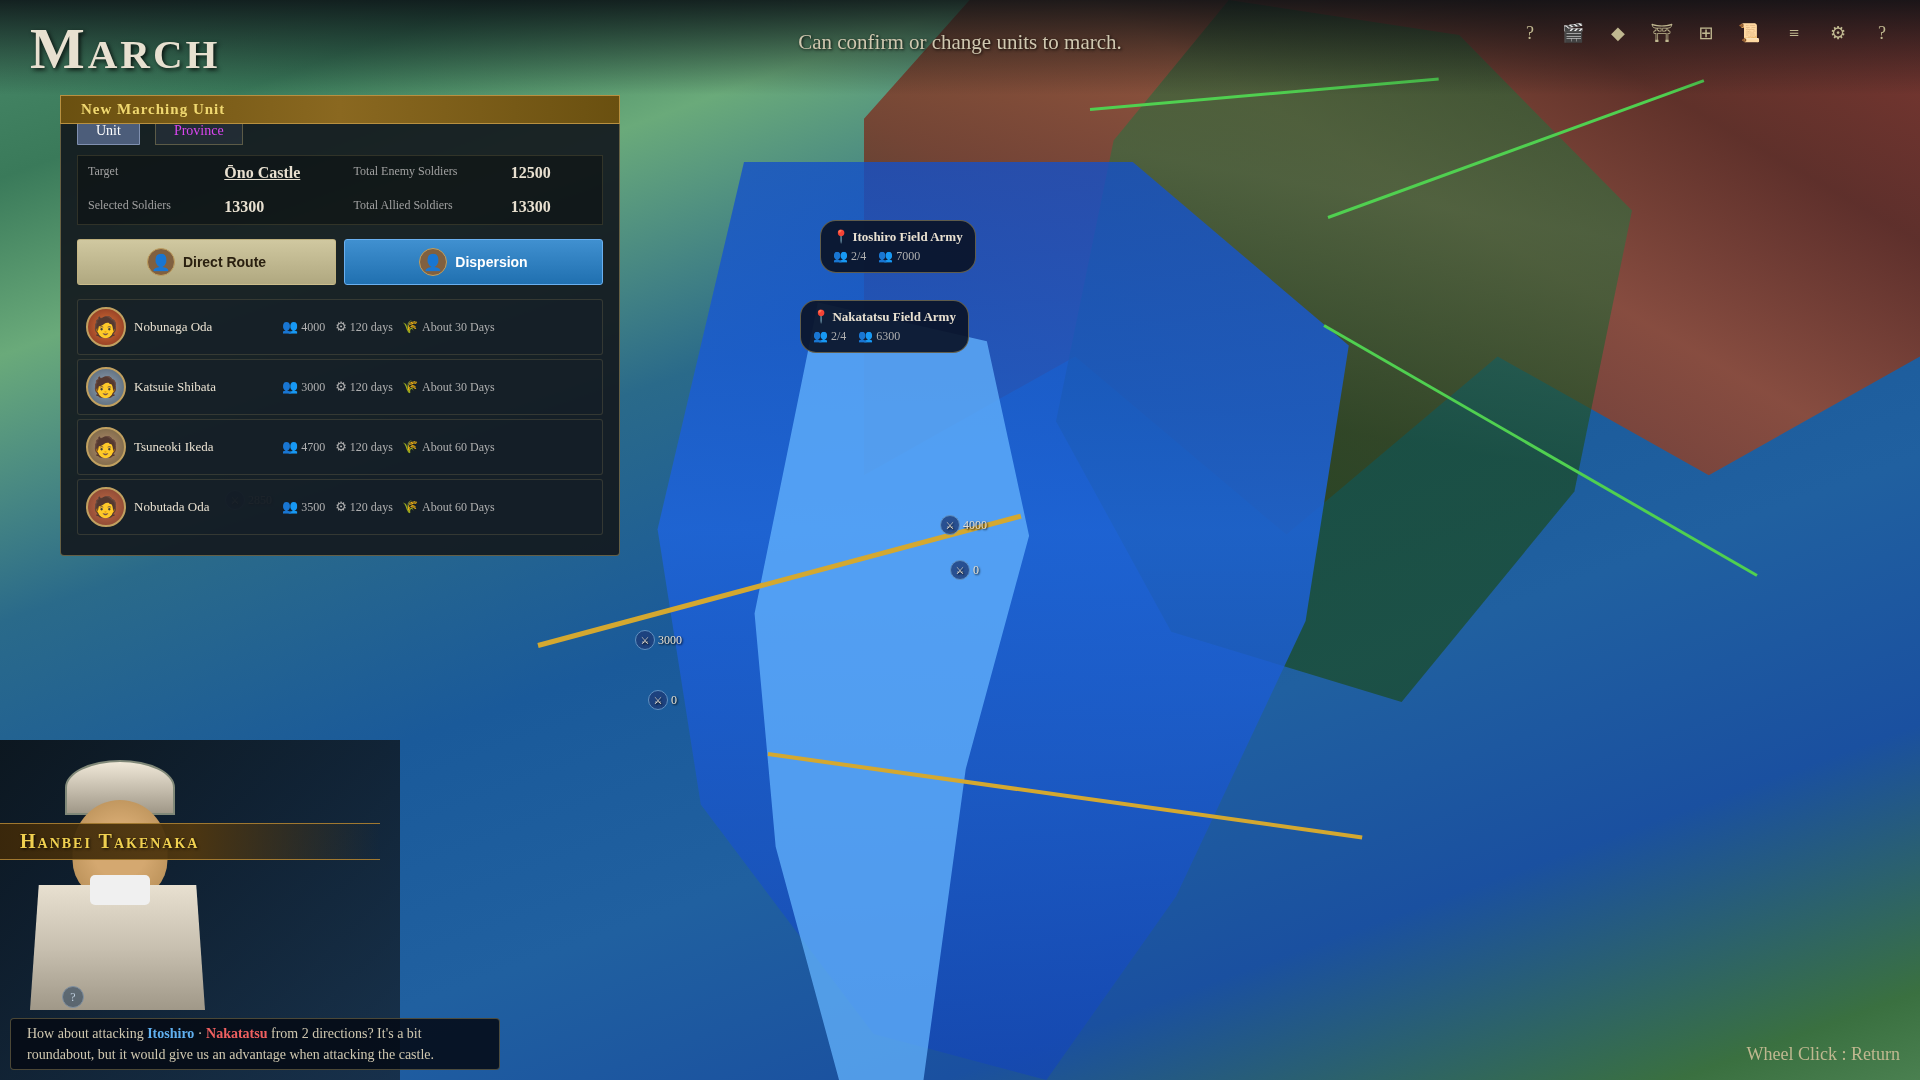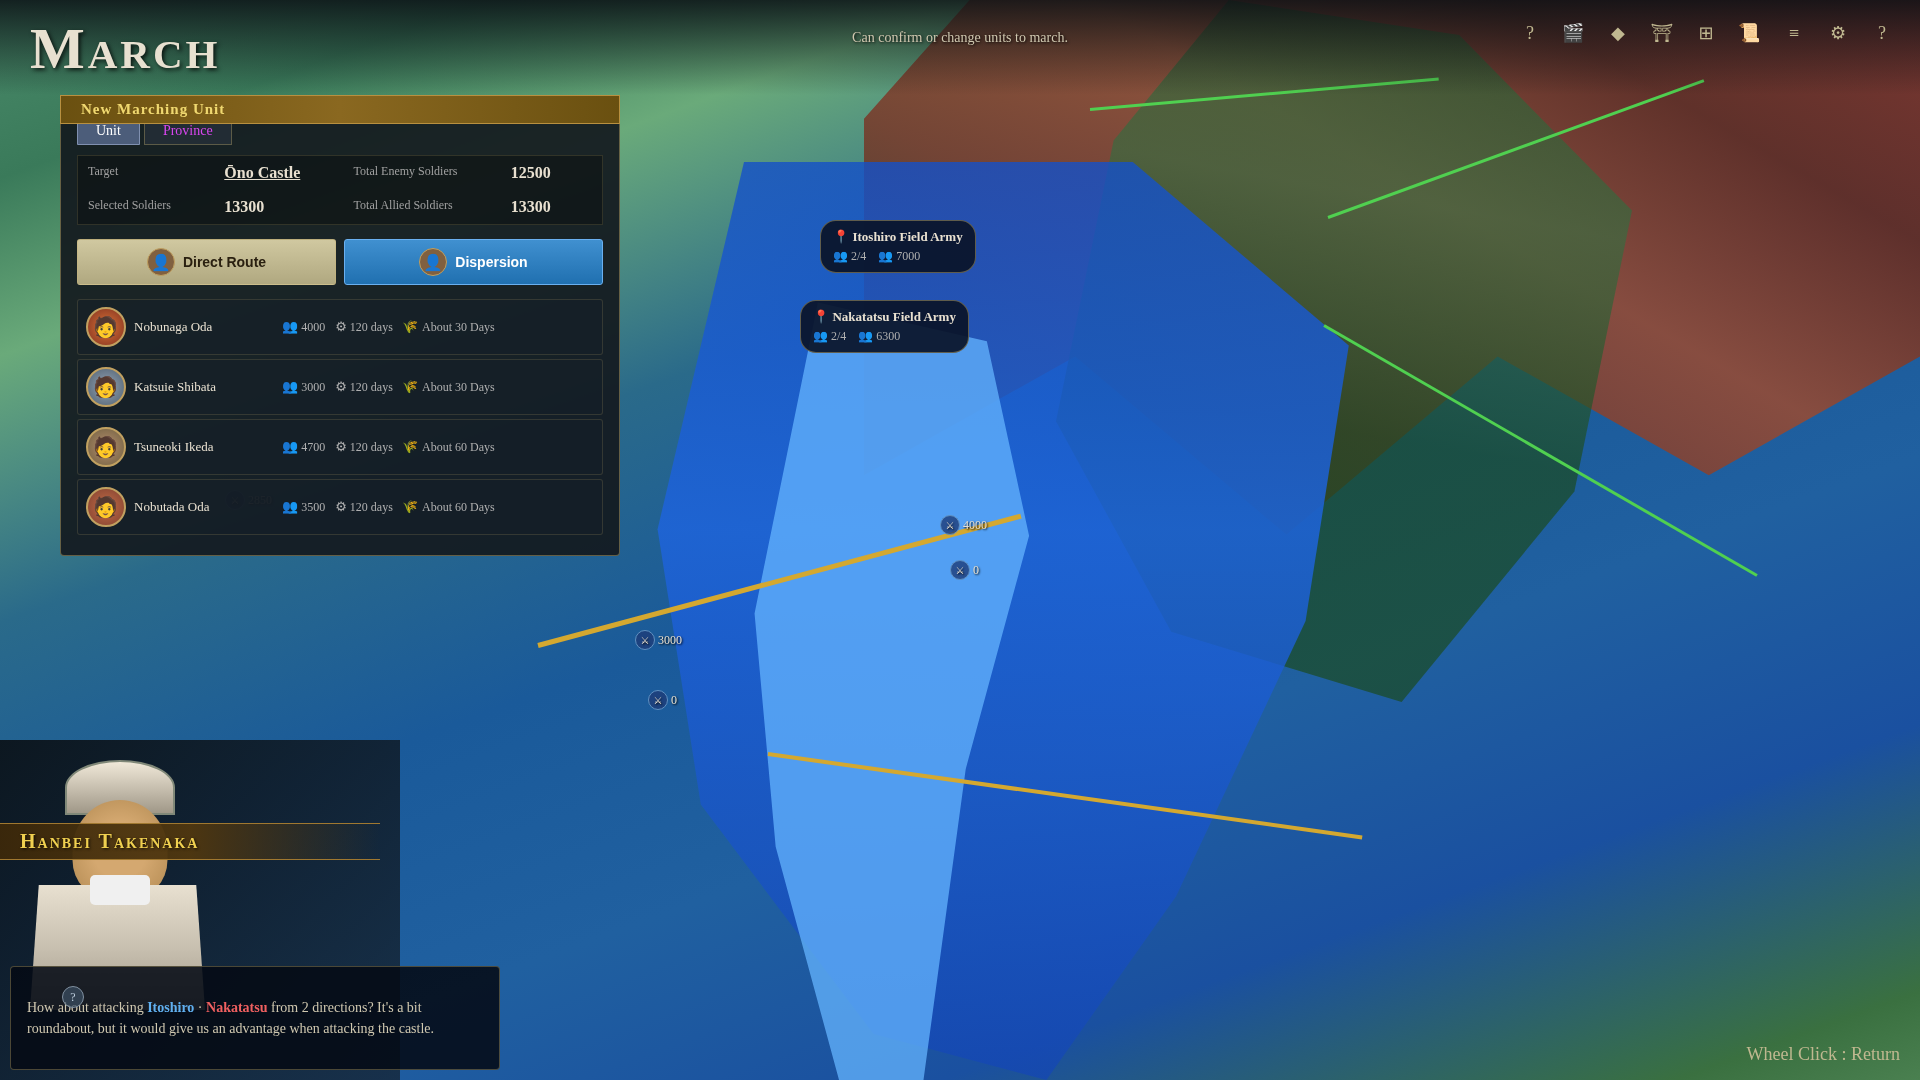"Can confirm or change units" .header-hint { font-size: 14px -> 21px }
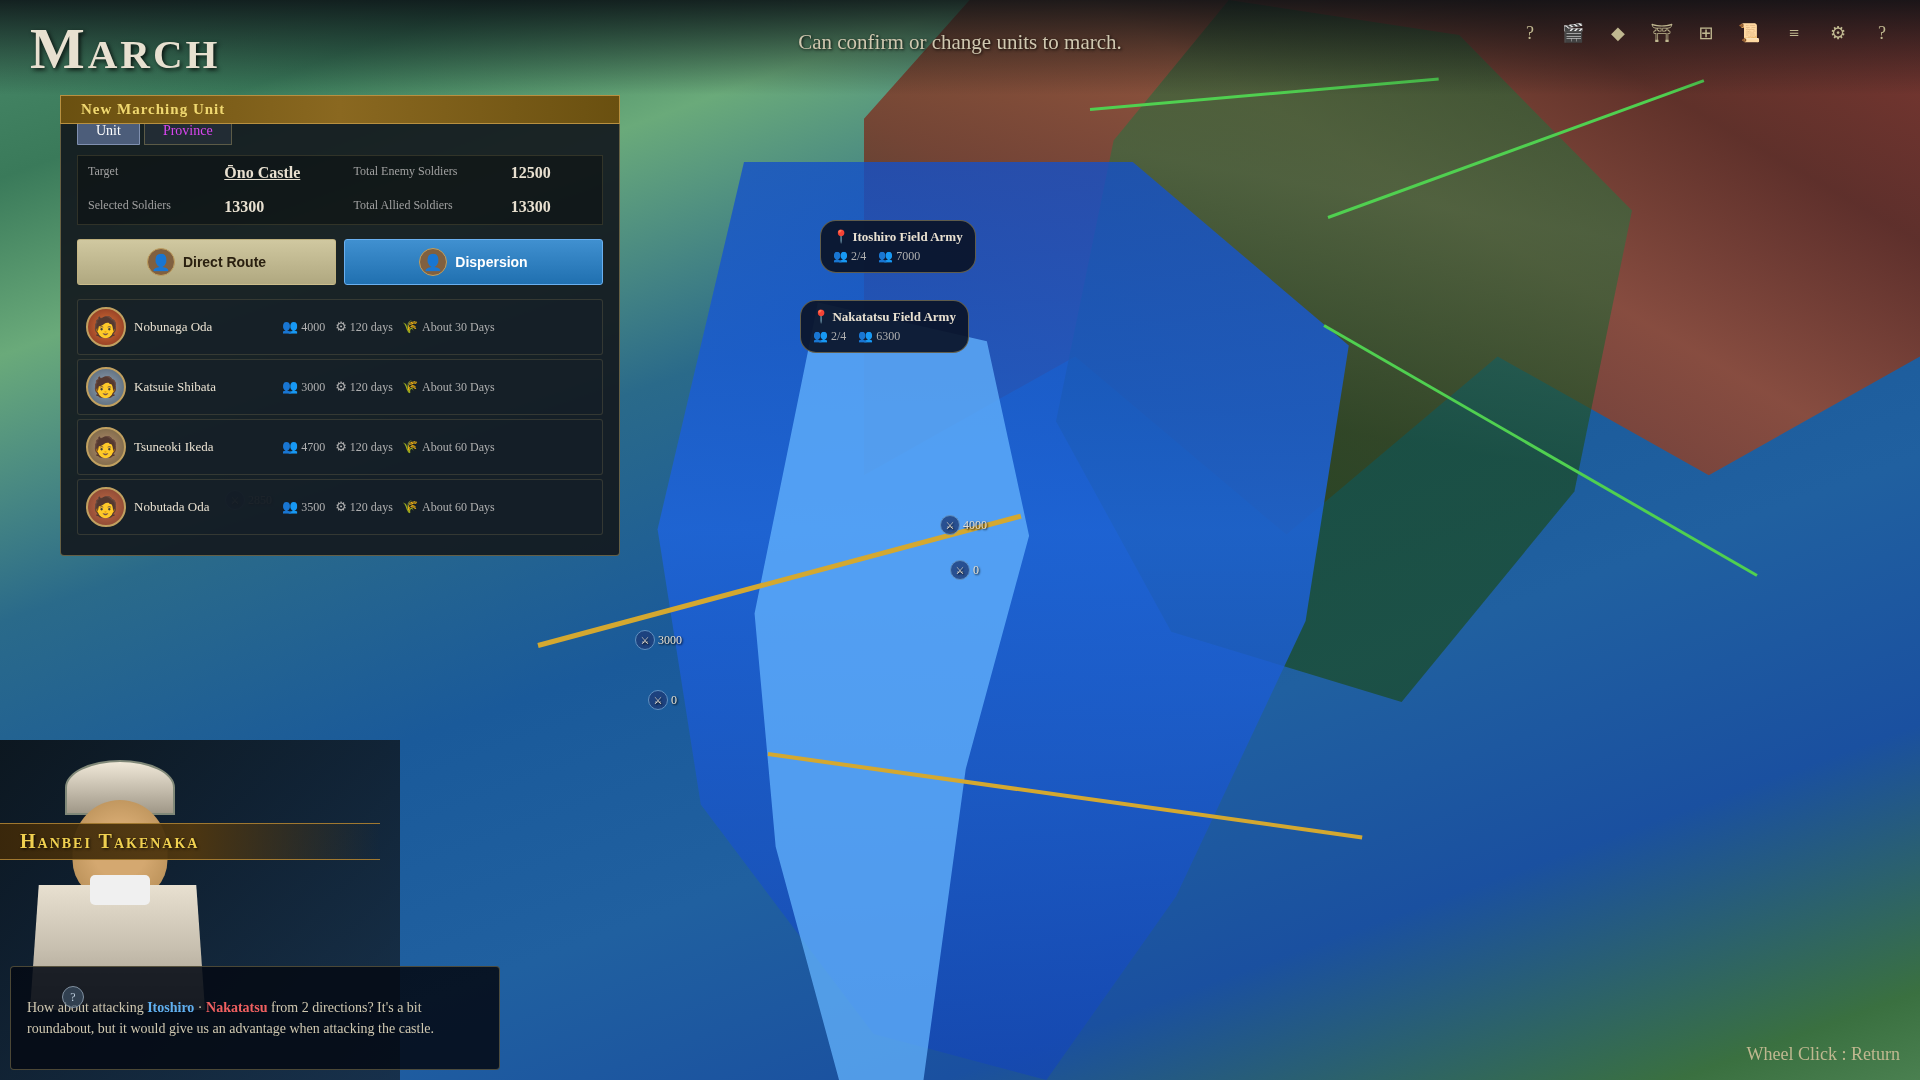"Unit" .tabs-row { gap: 4px -> 15px }
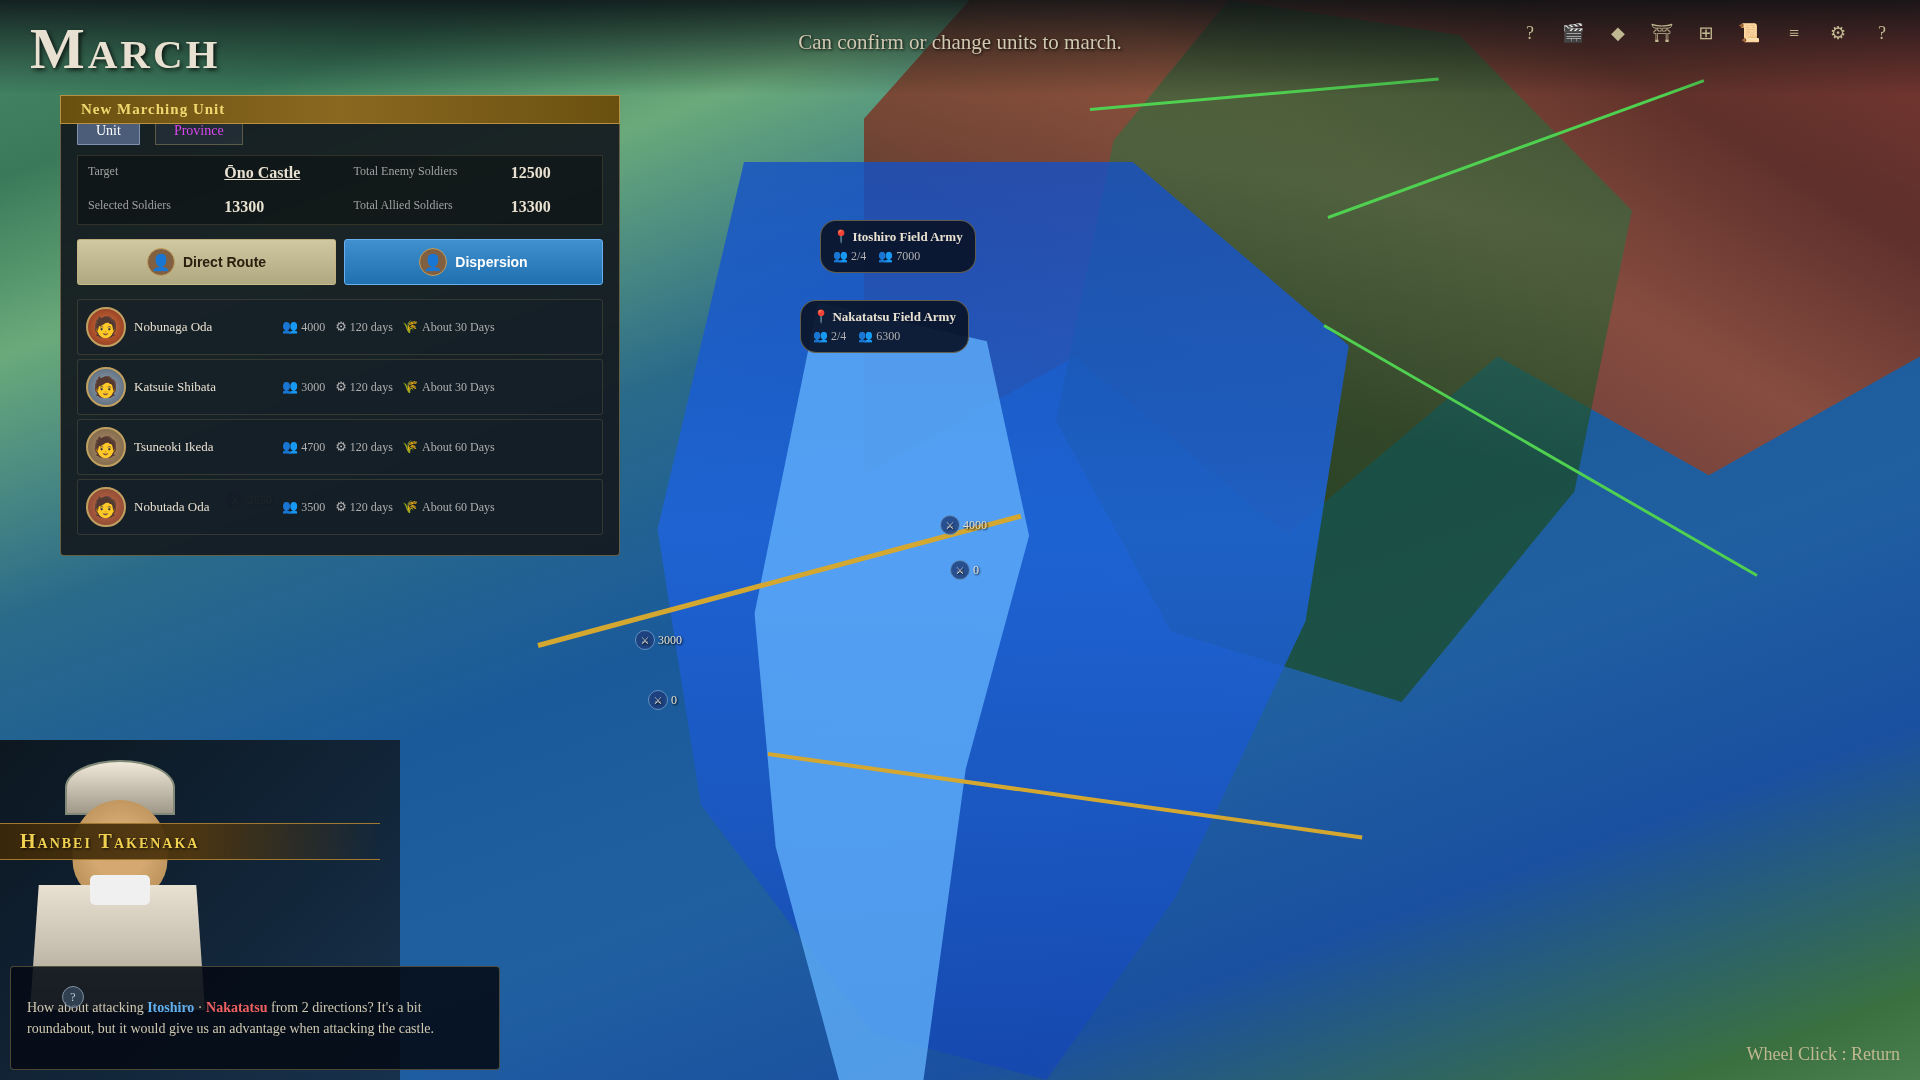"How about attacking Itoshiro ·" #dialogue-box { padding: 30px 16px -> 4px 16px }
